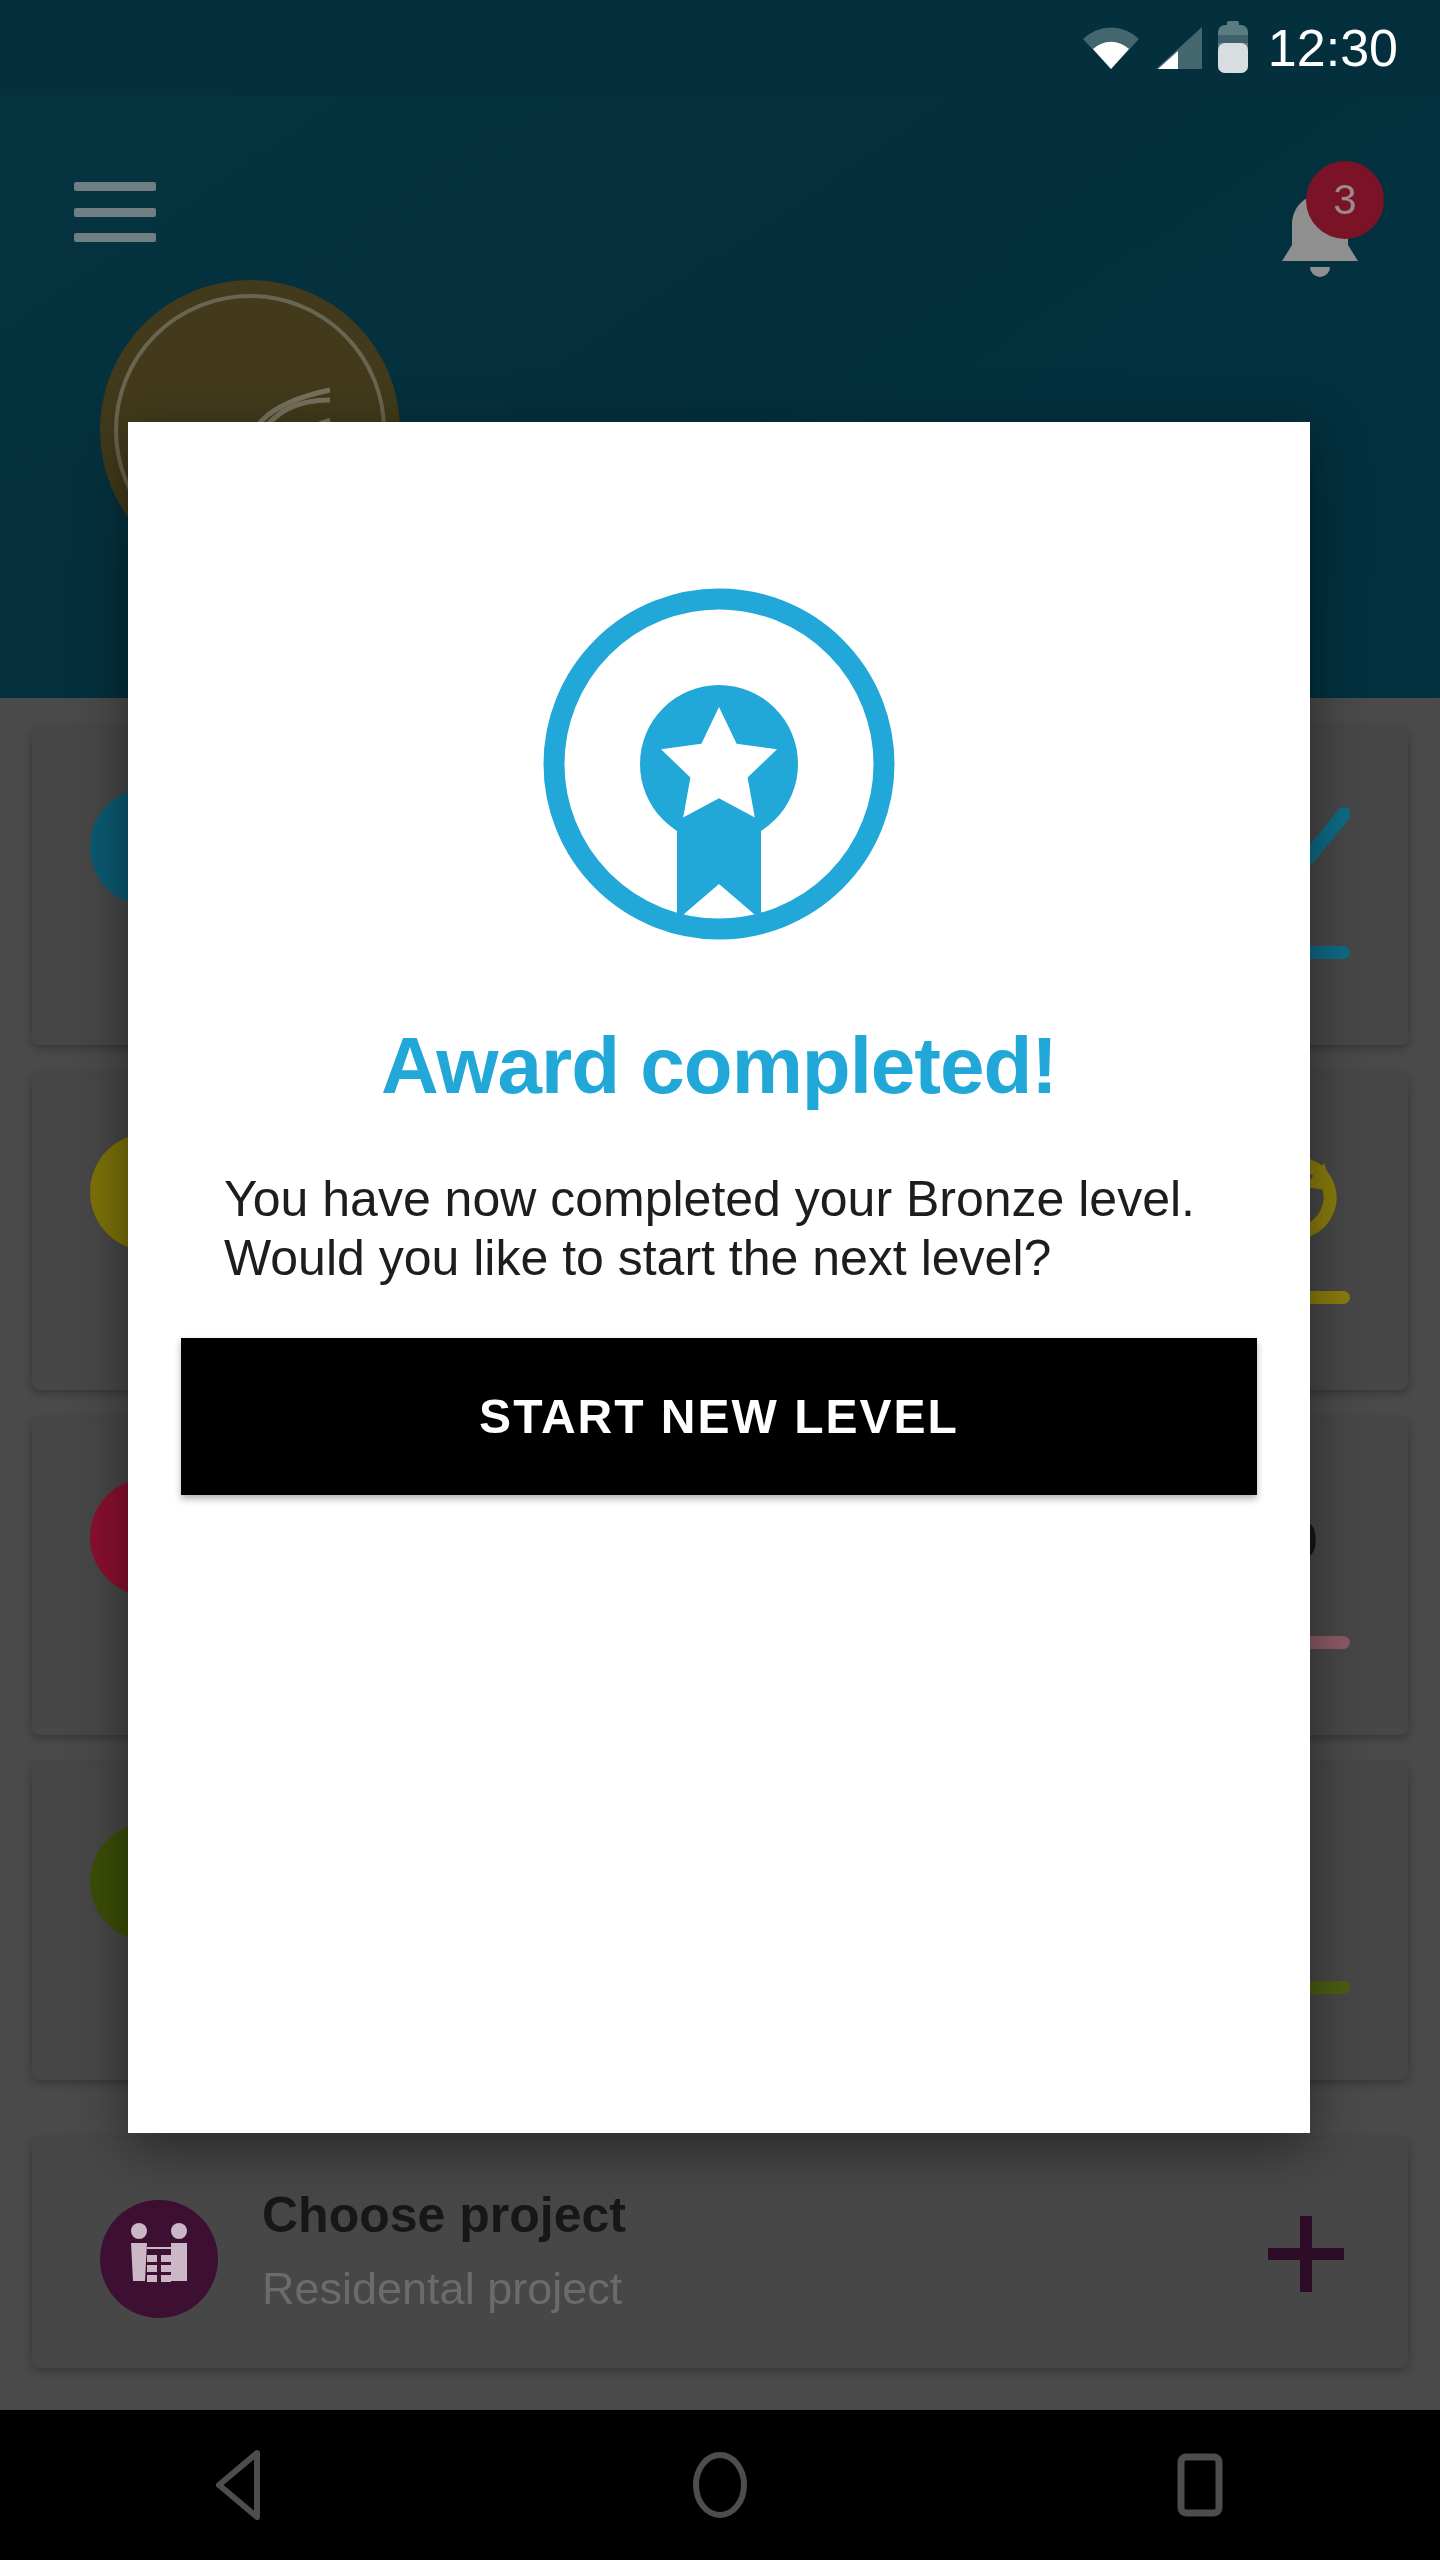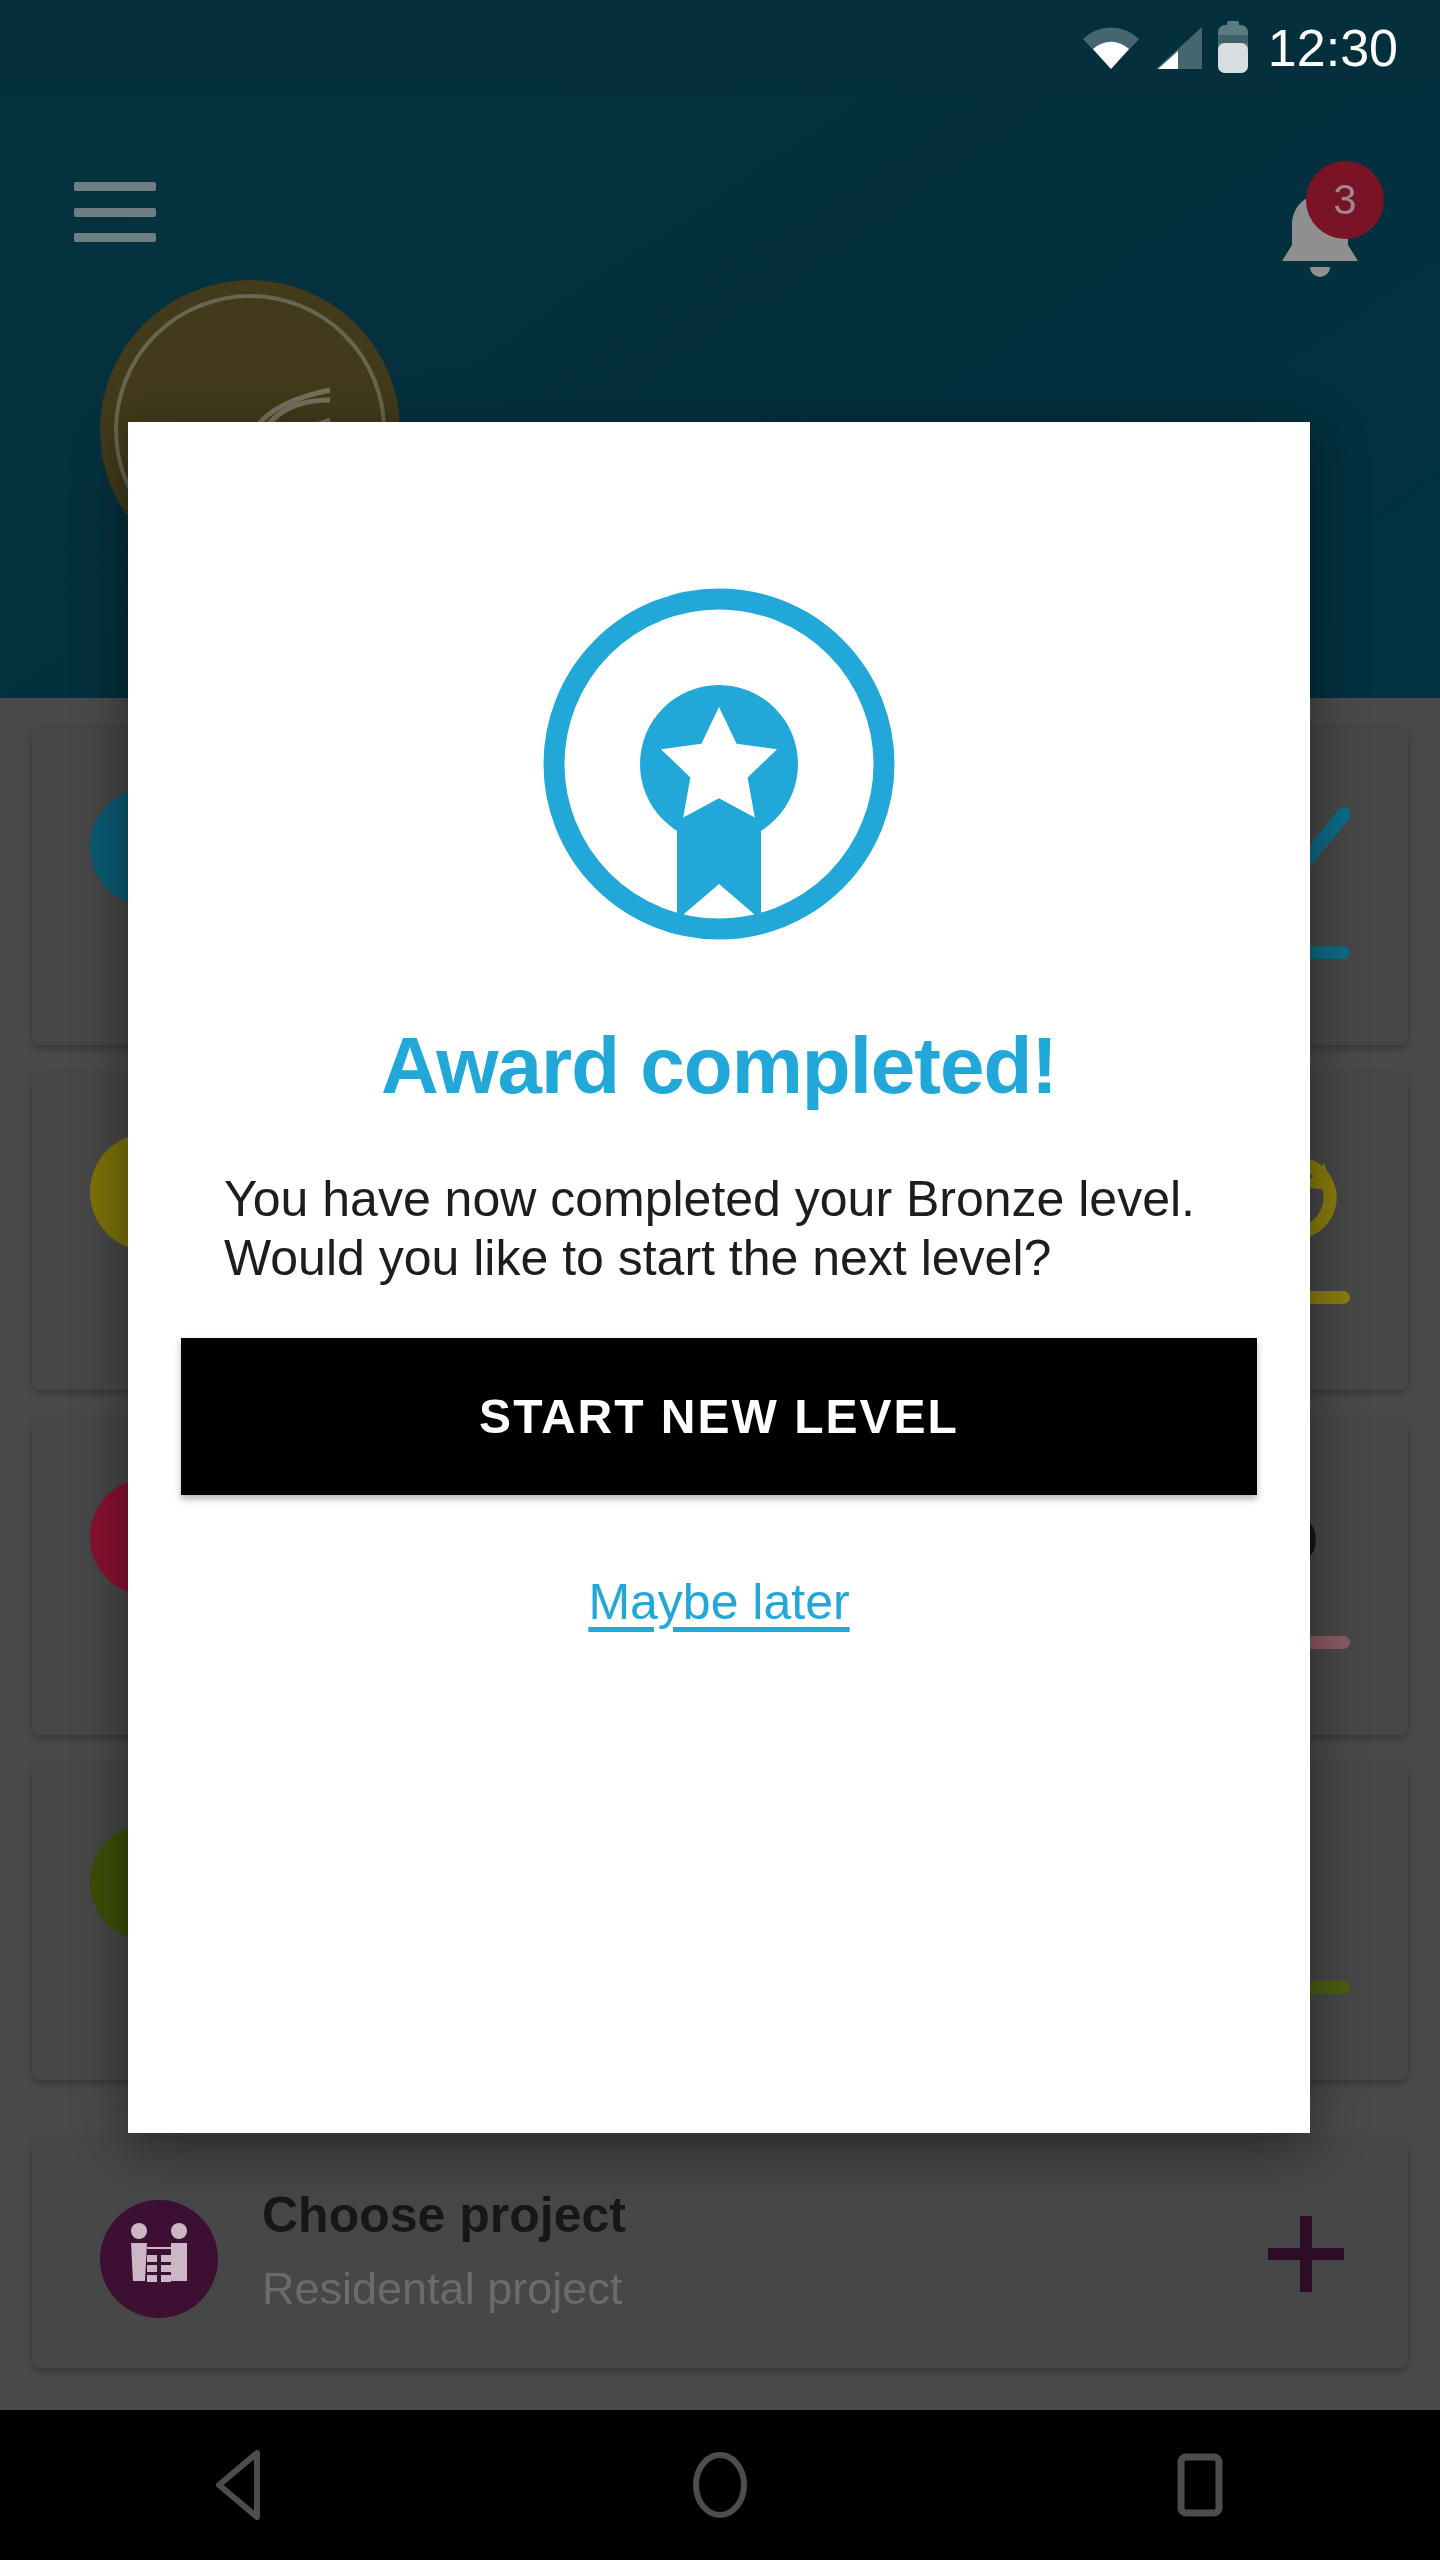"Maybe later" a { html: <a>Maybe later</a> -> none }
